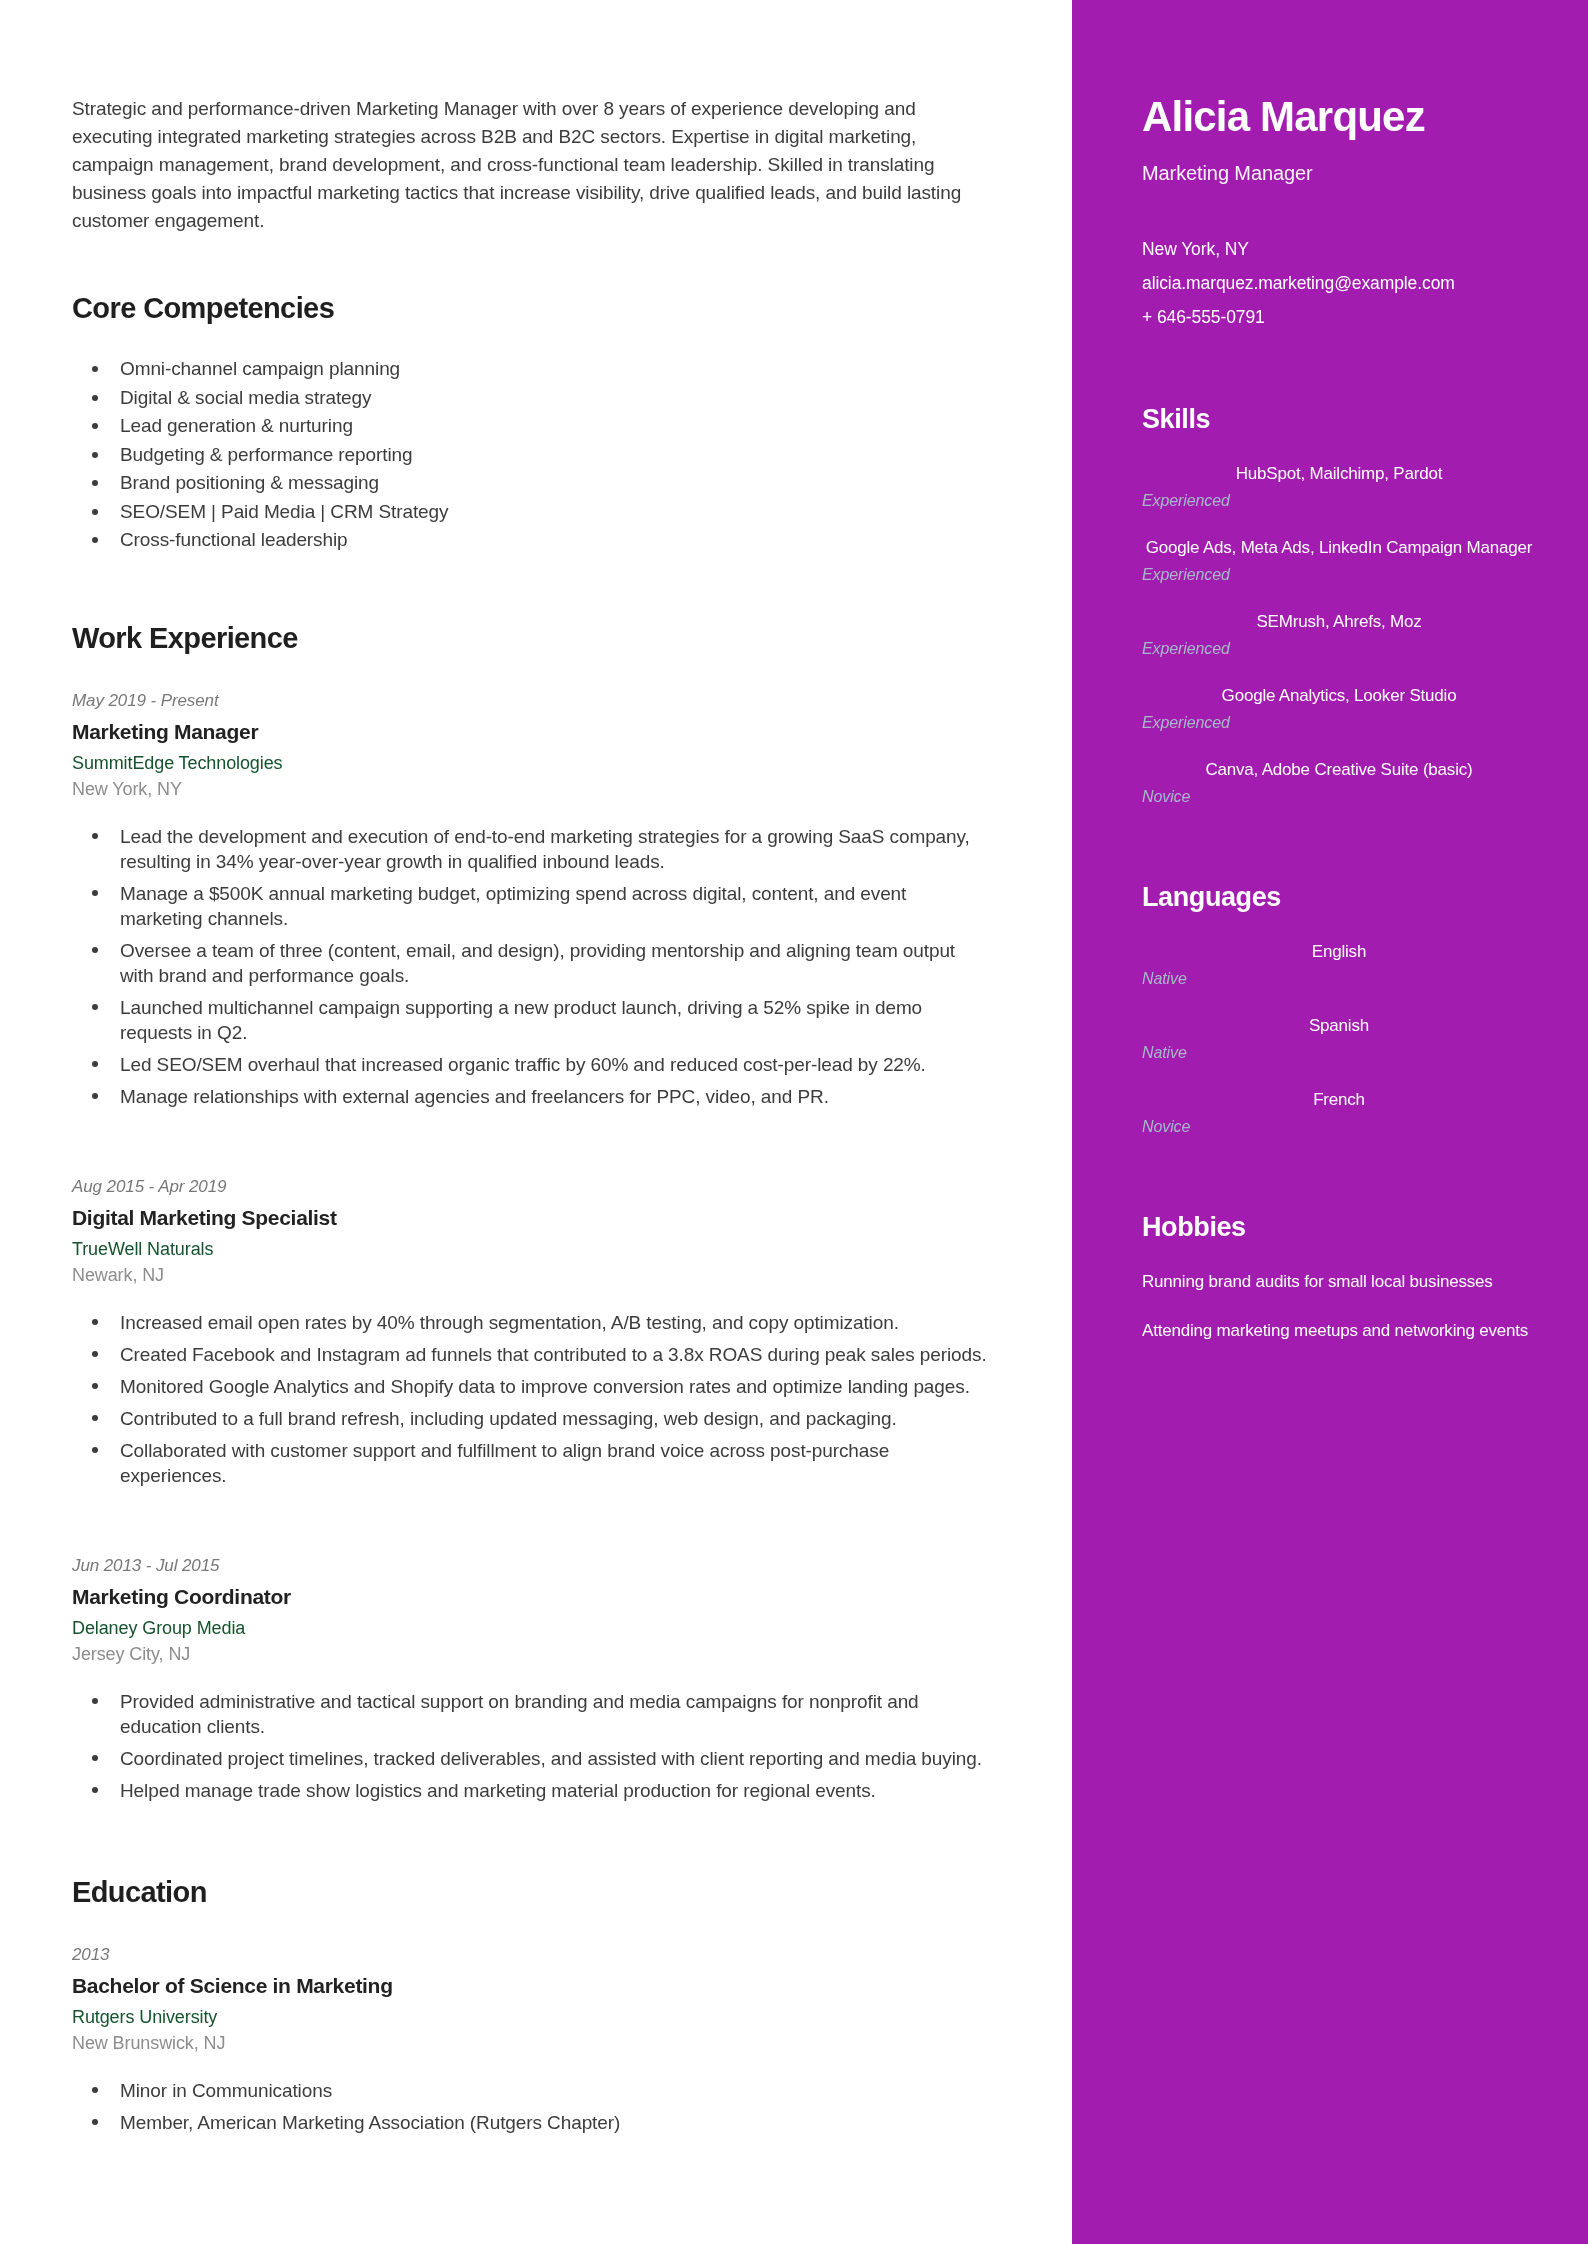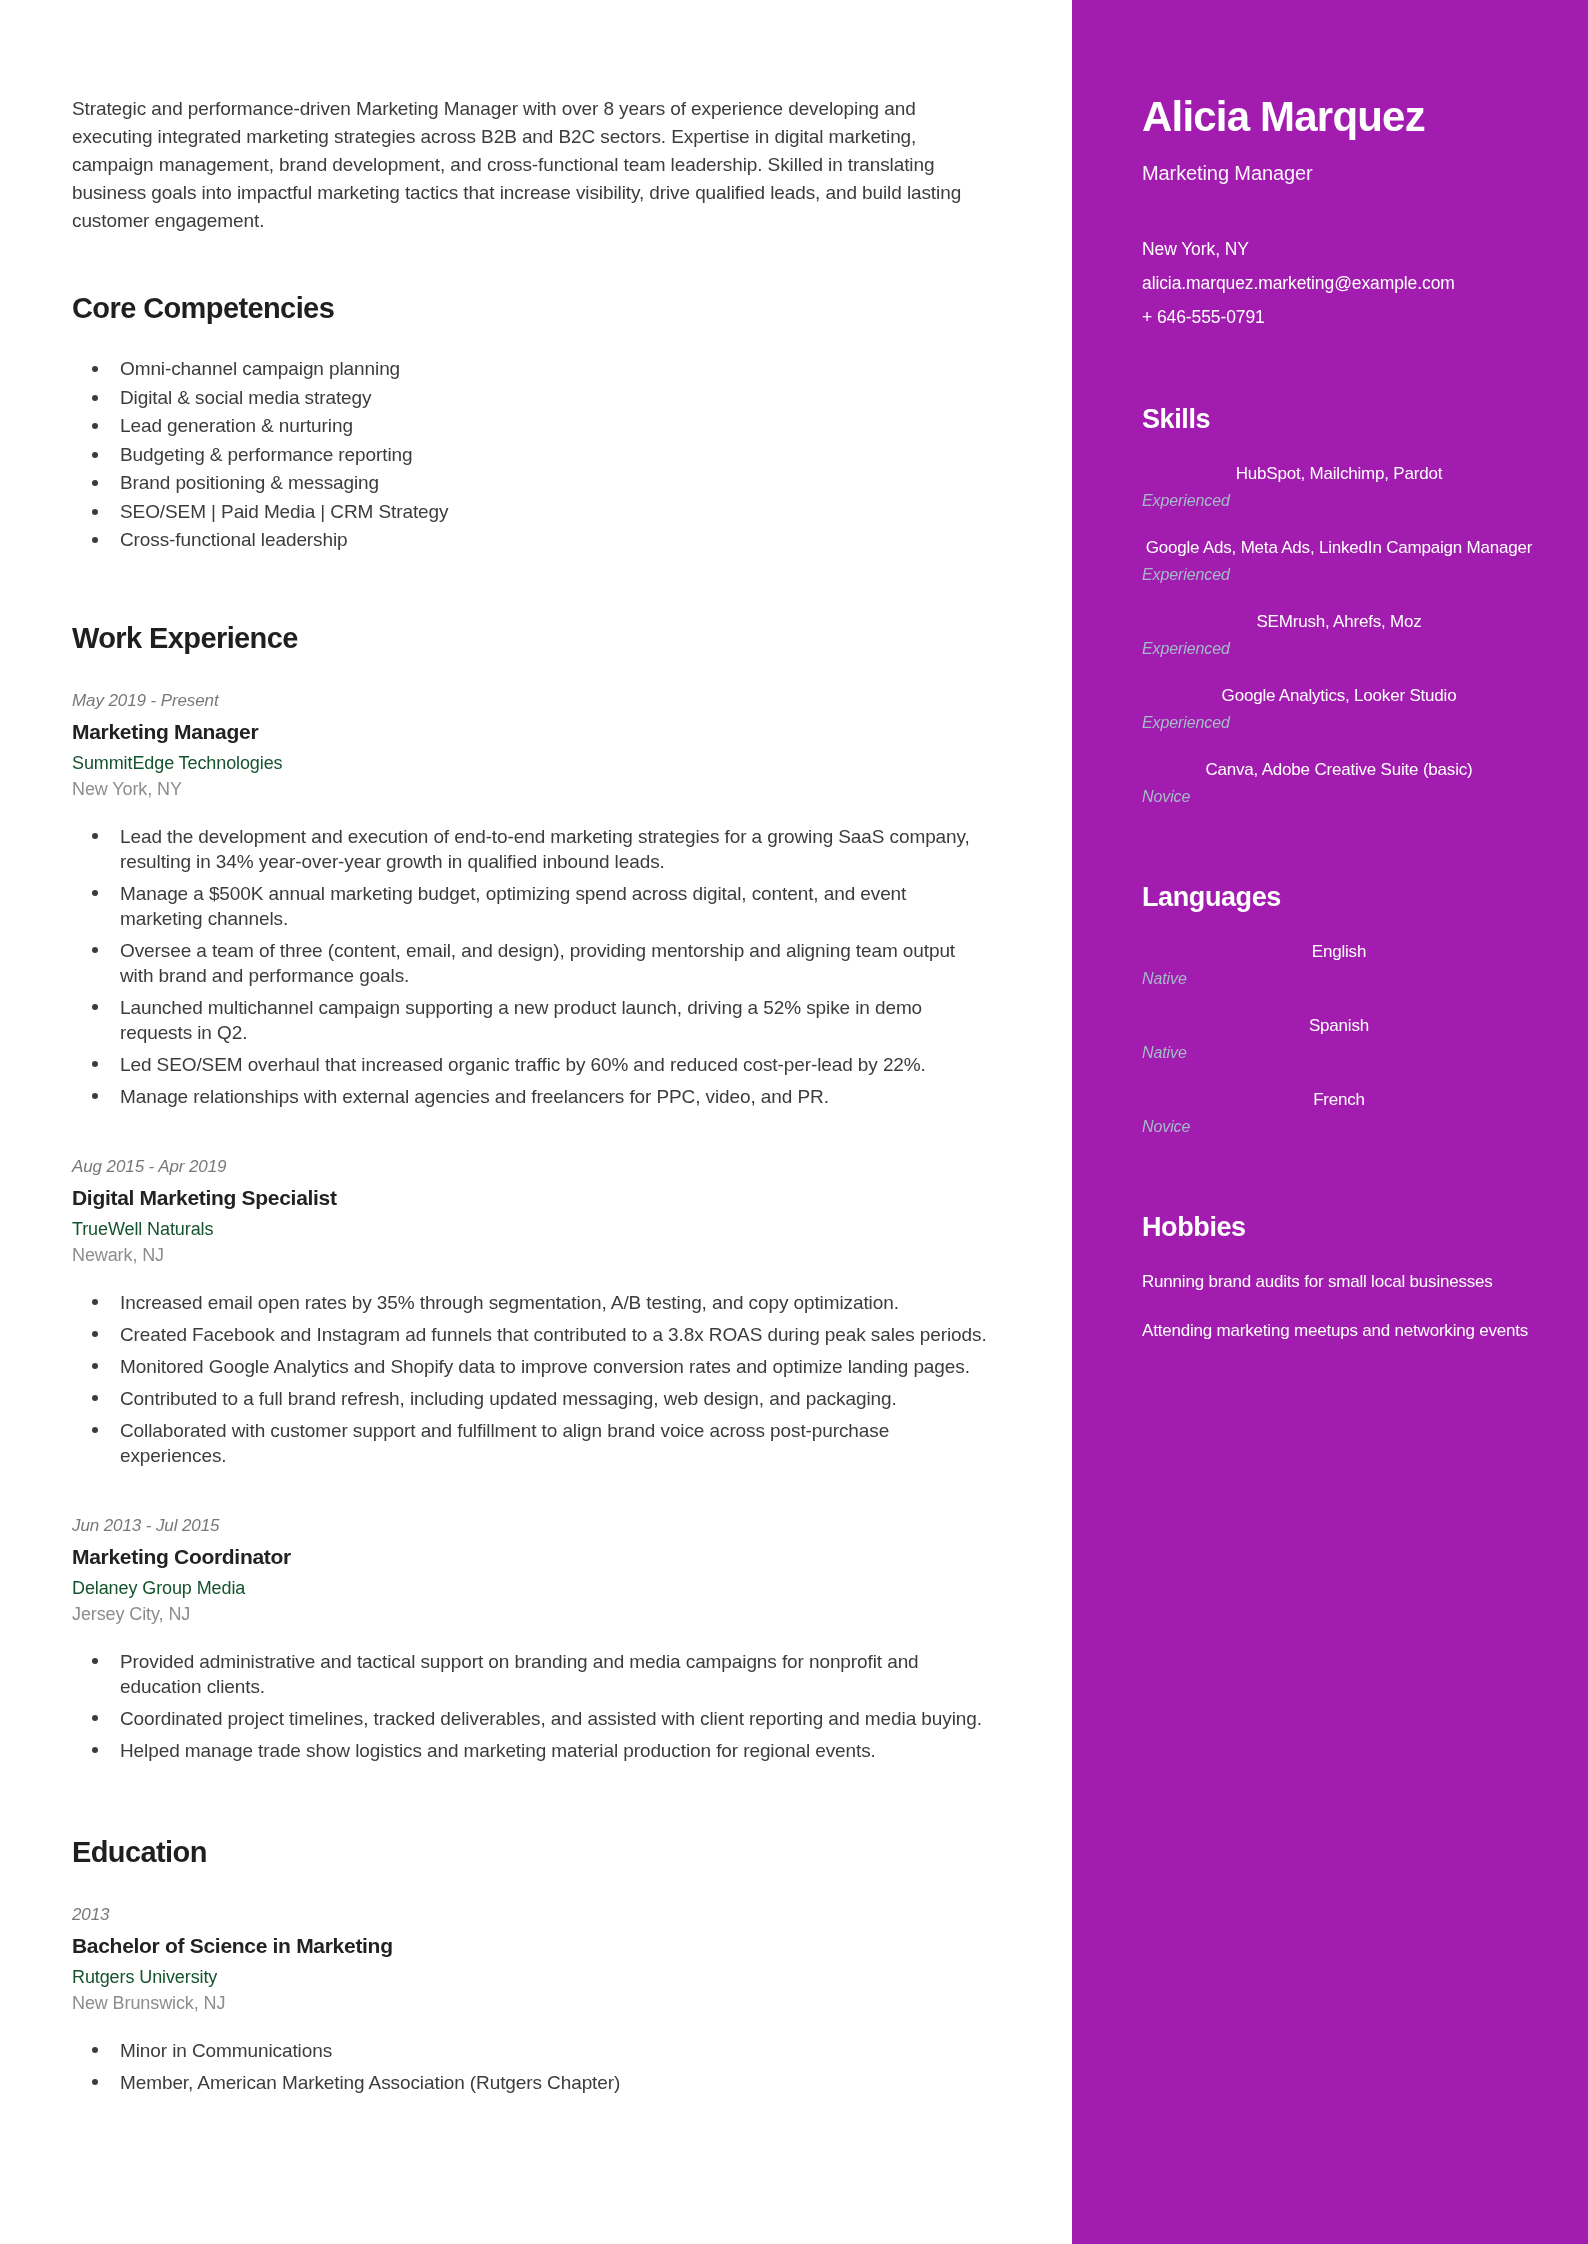"Aug 2015 - Apr 2019" .job + .job { margin-top: 48px -> 68px }
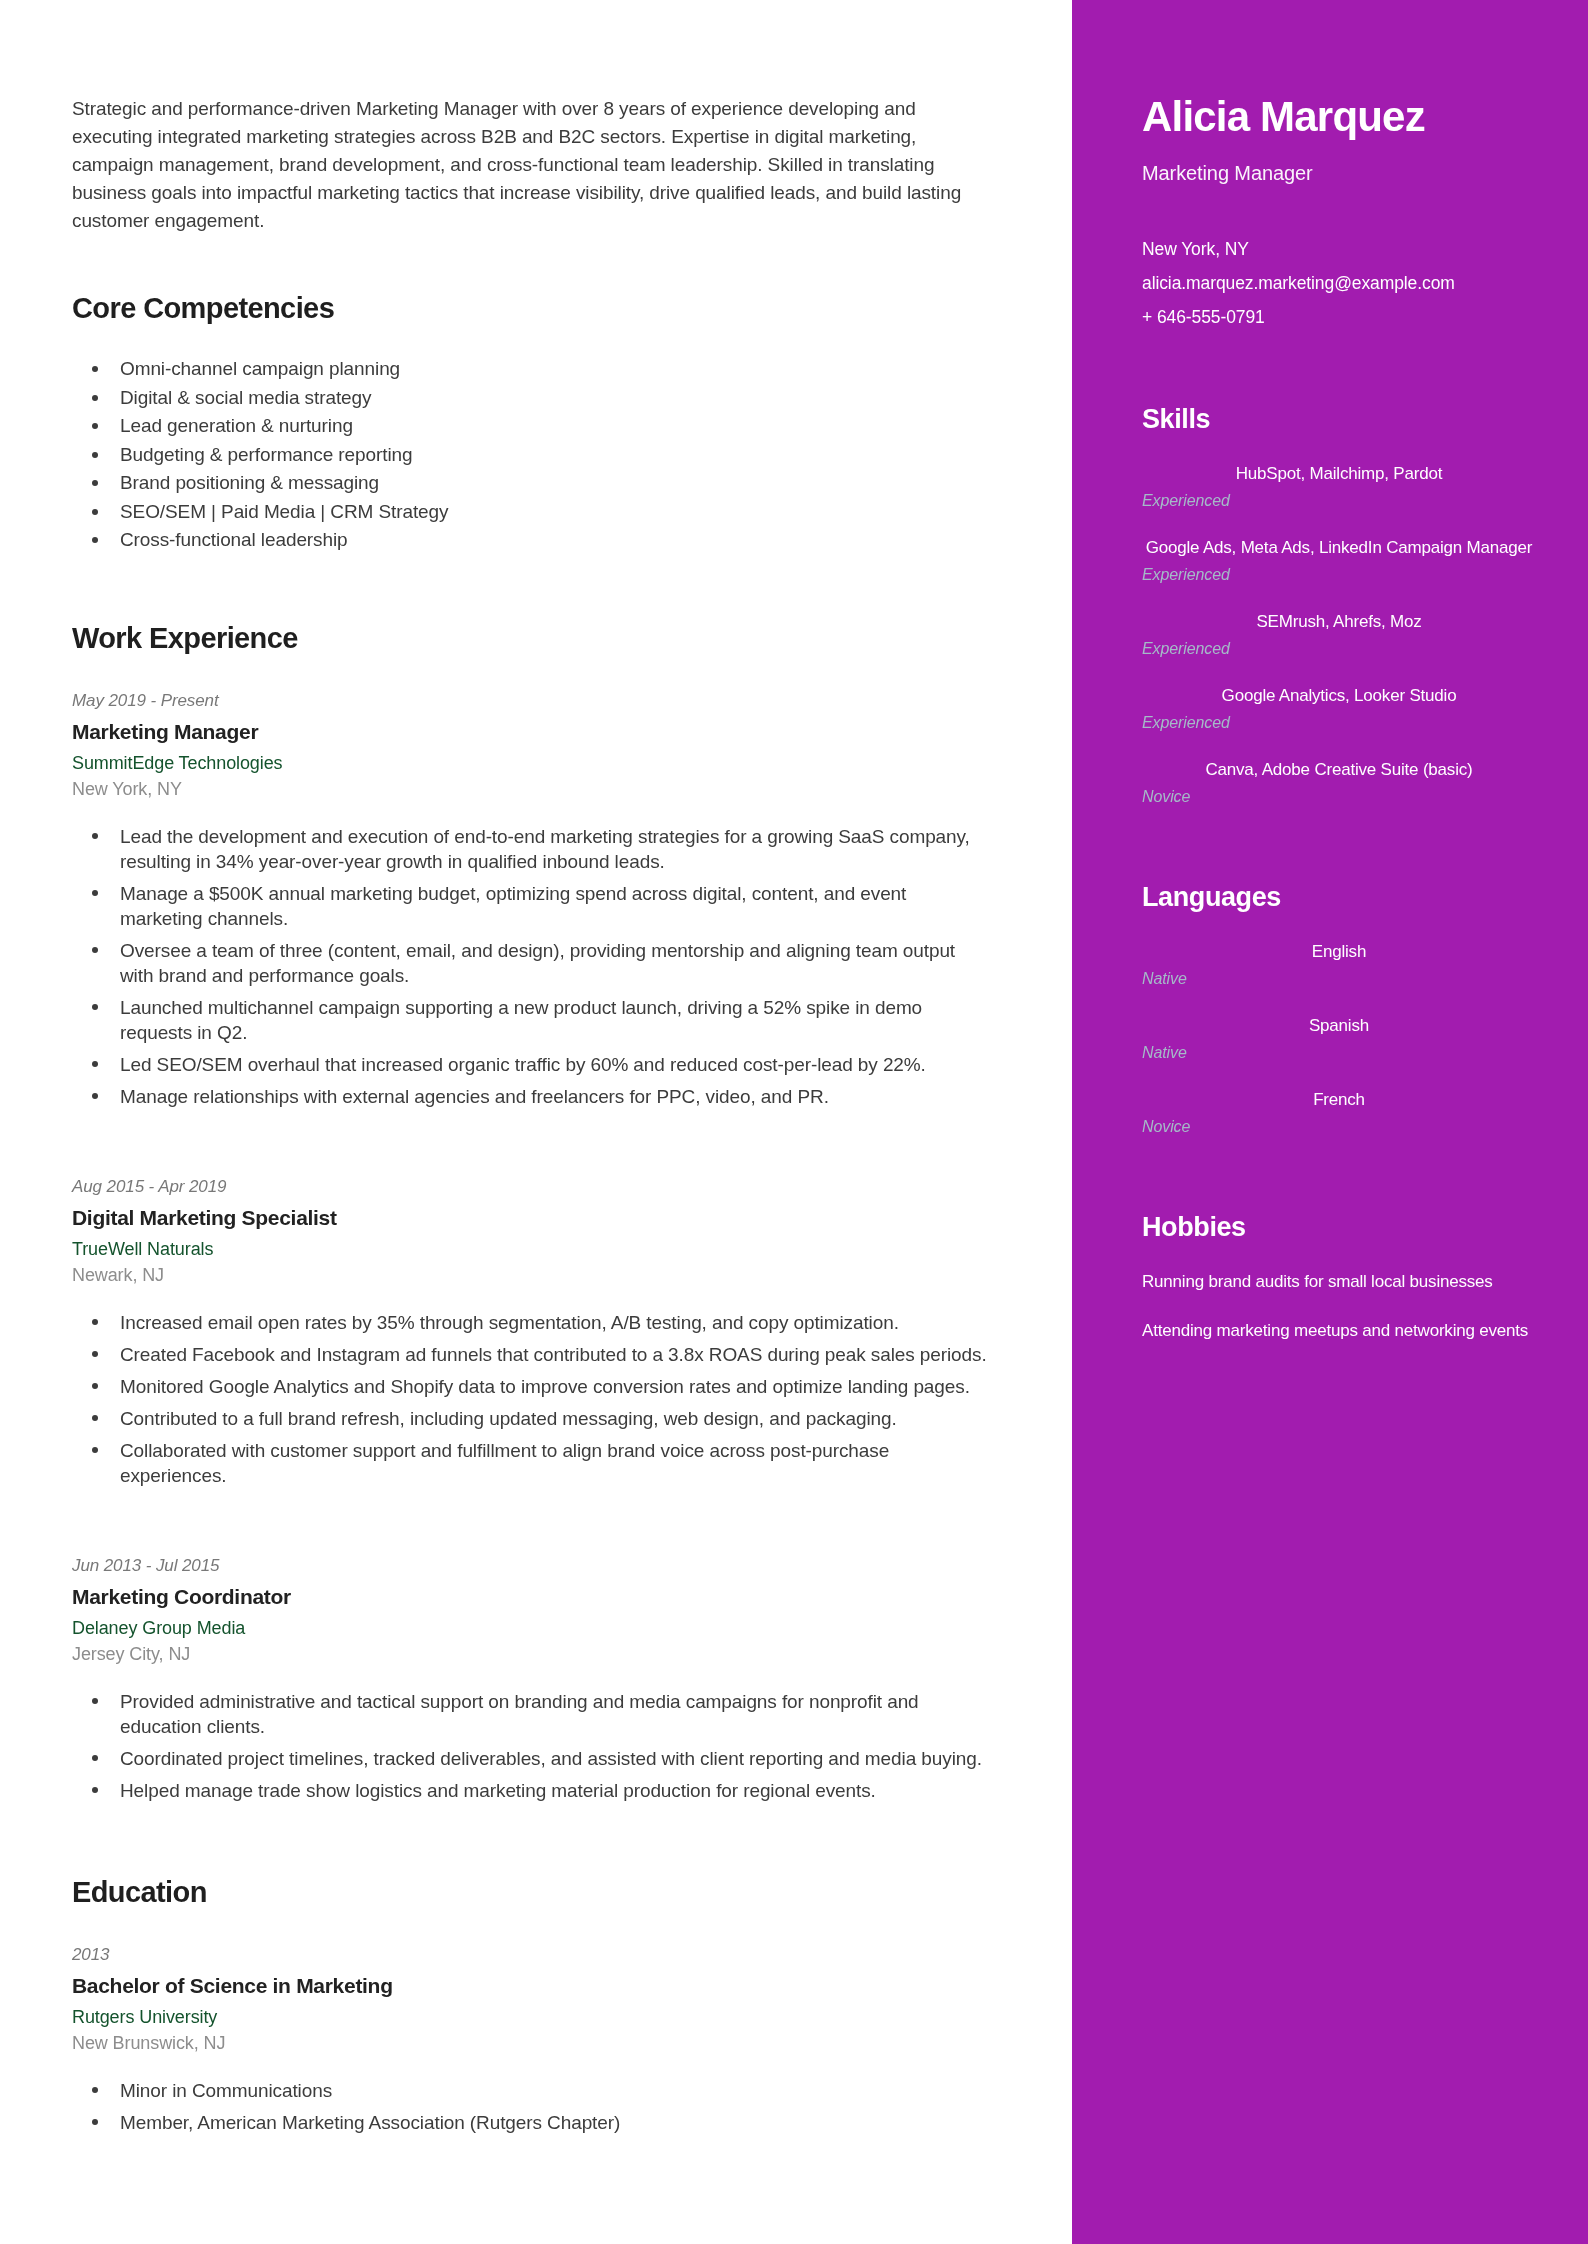"Increased email open rates by" li { text: 35% -> 40% }
